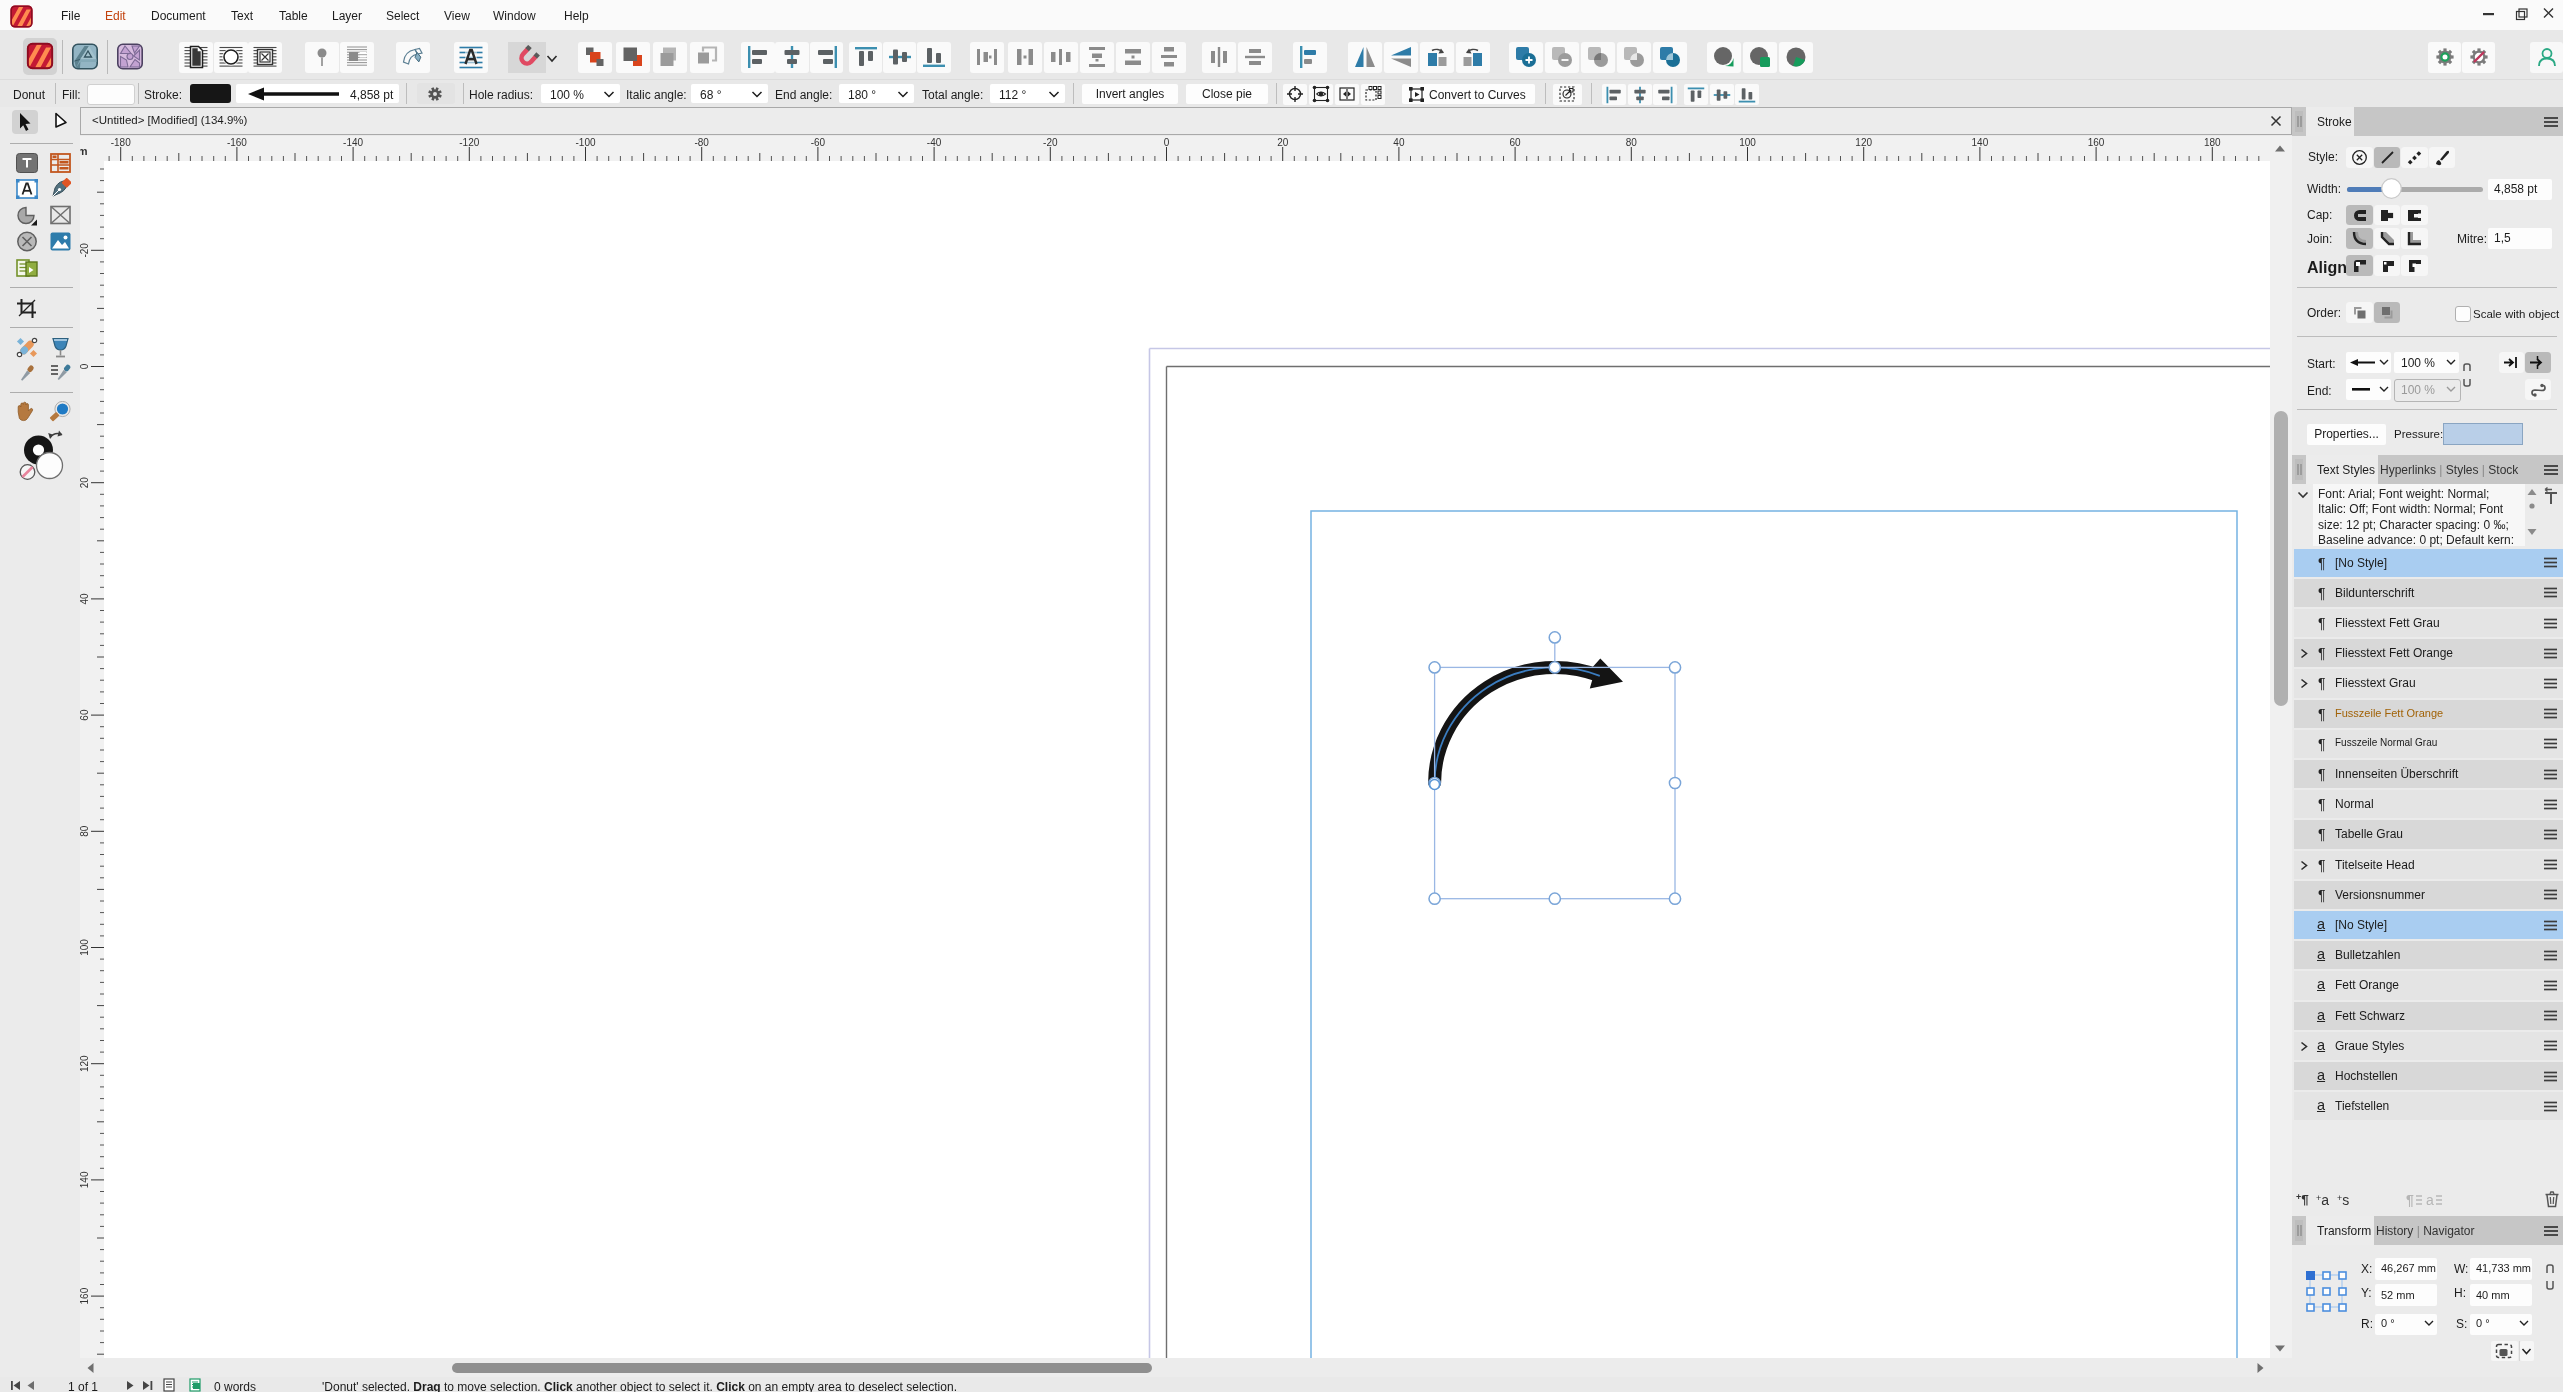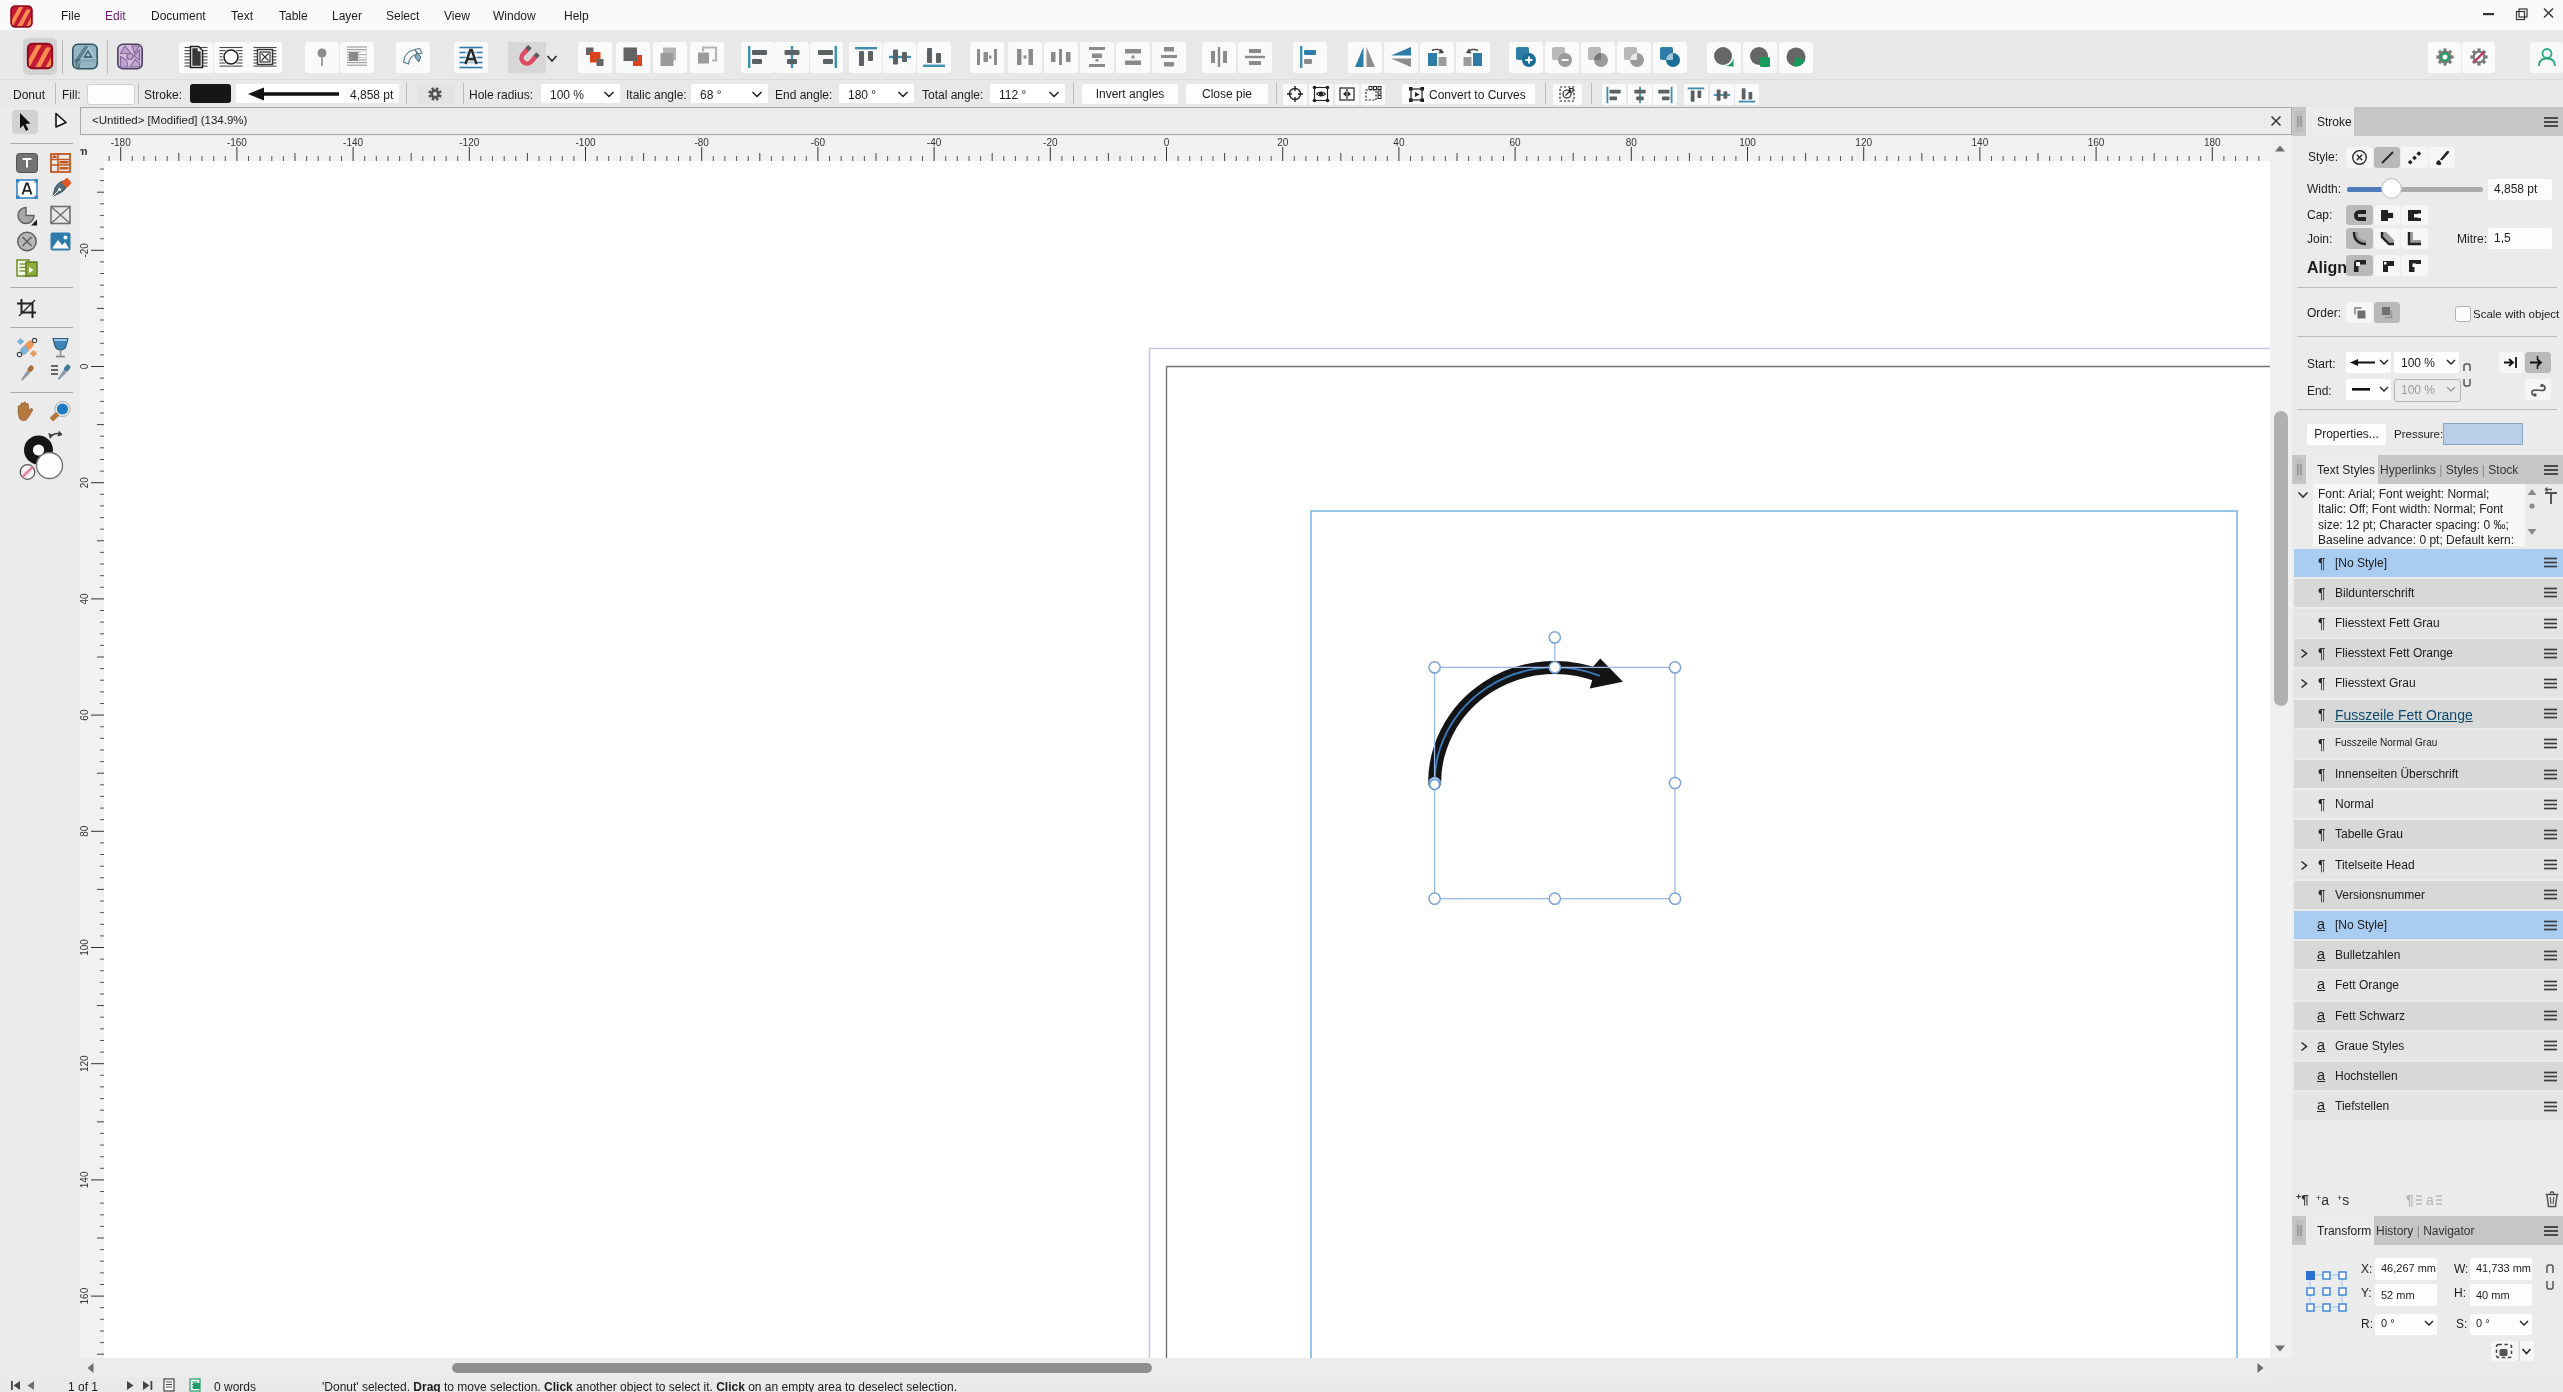"Edit" div.t { color: #701a75 -> #c2410c }
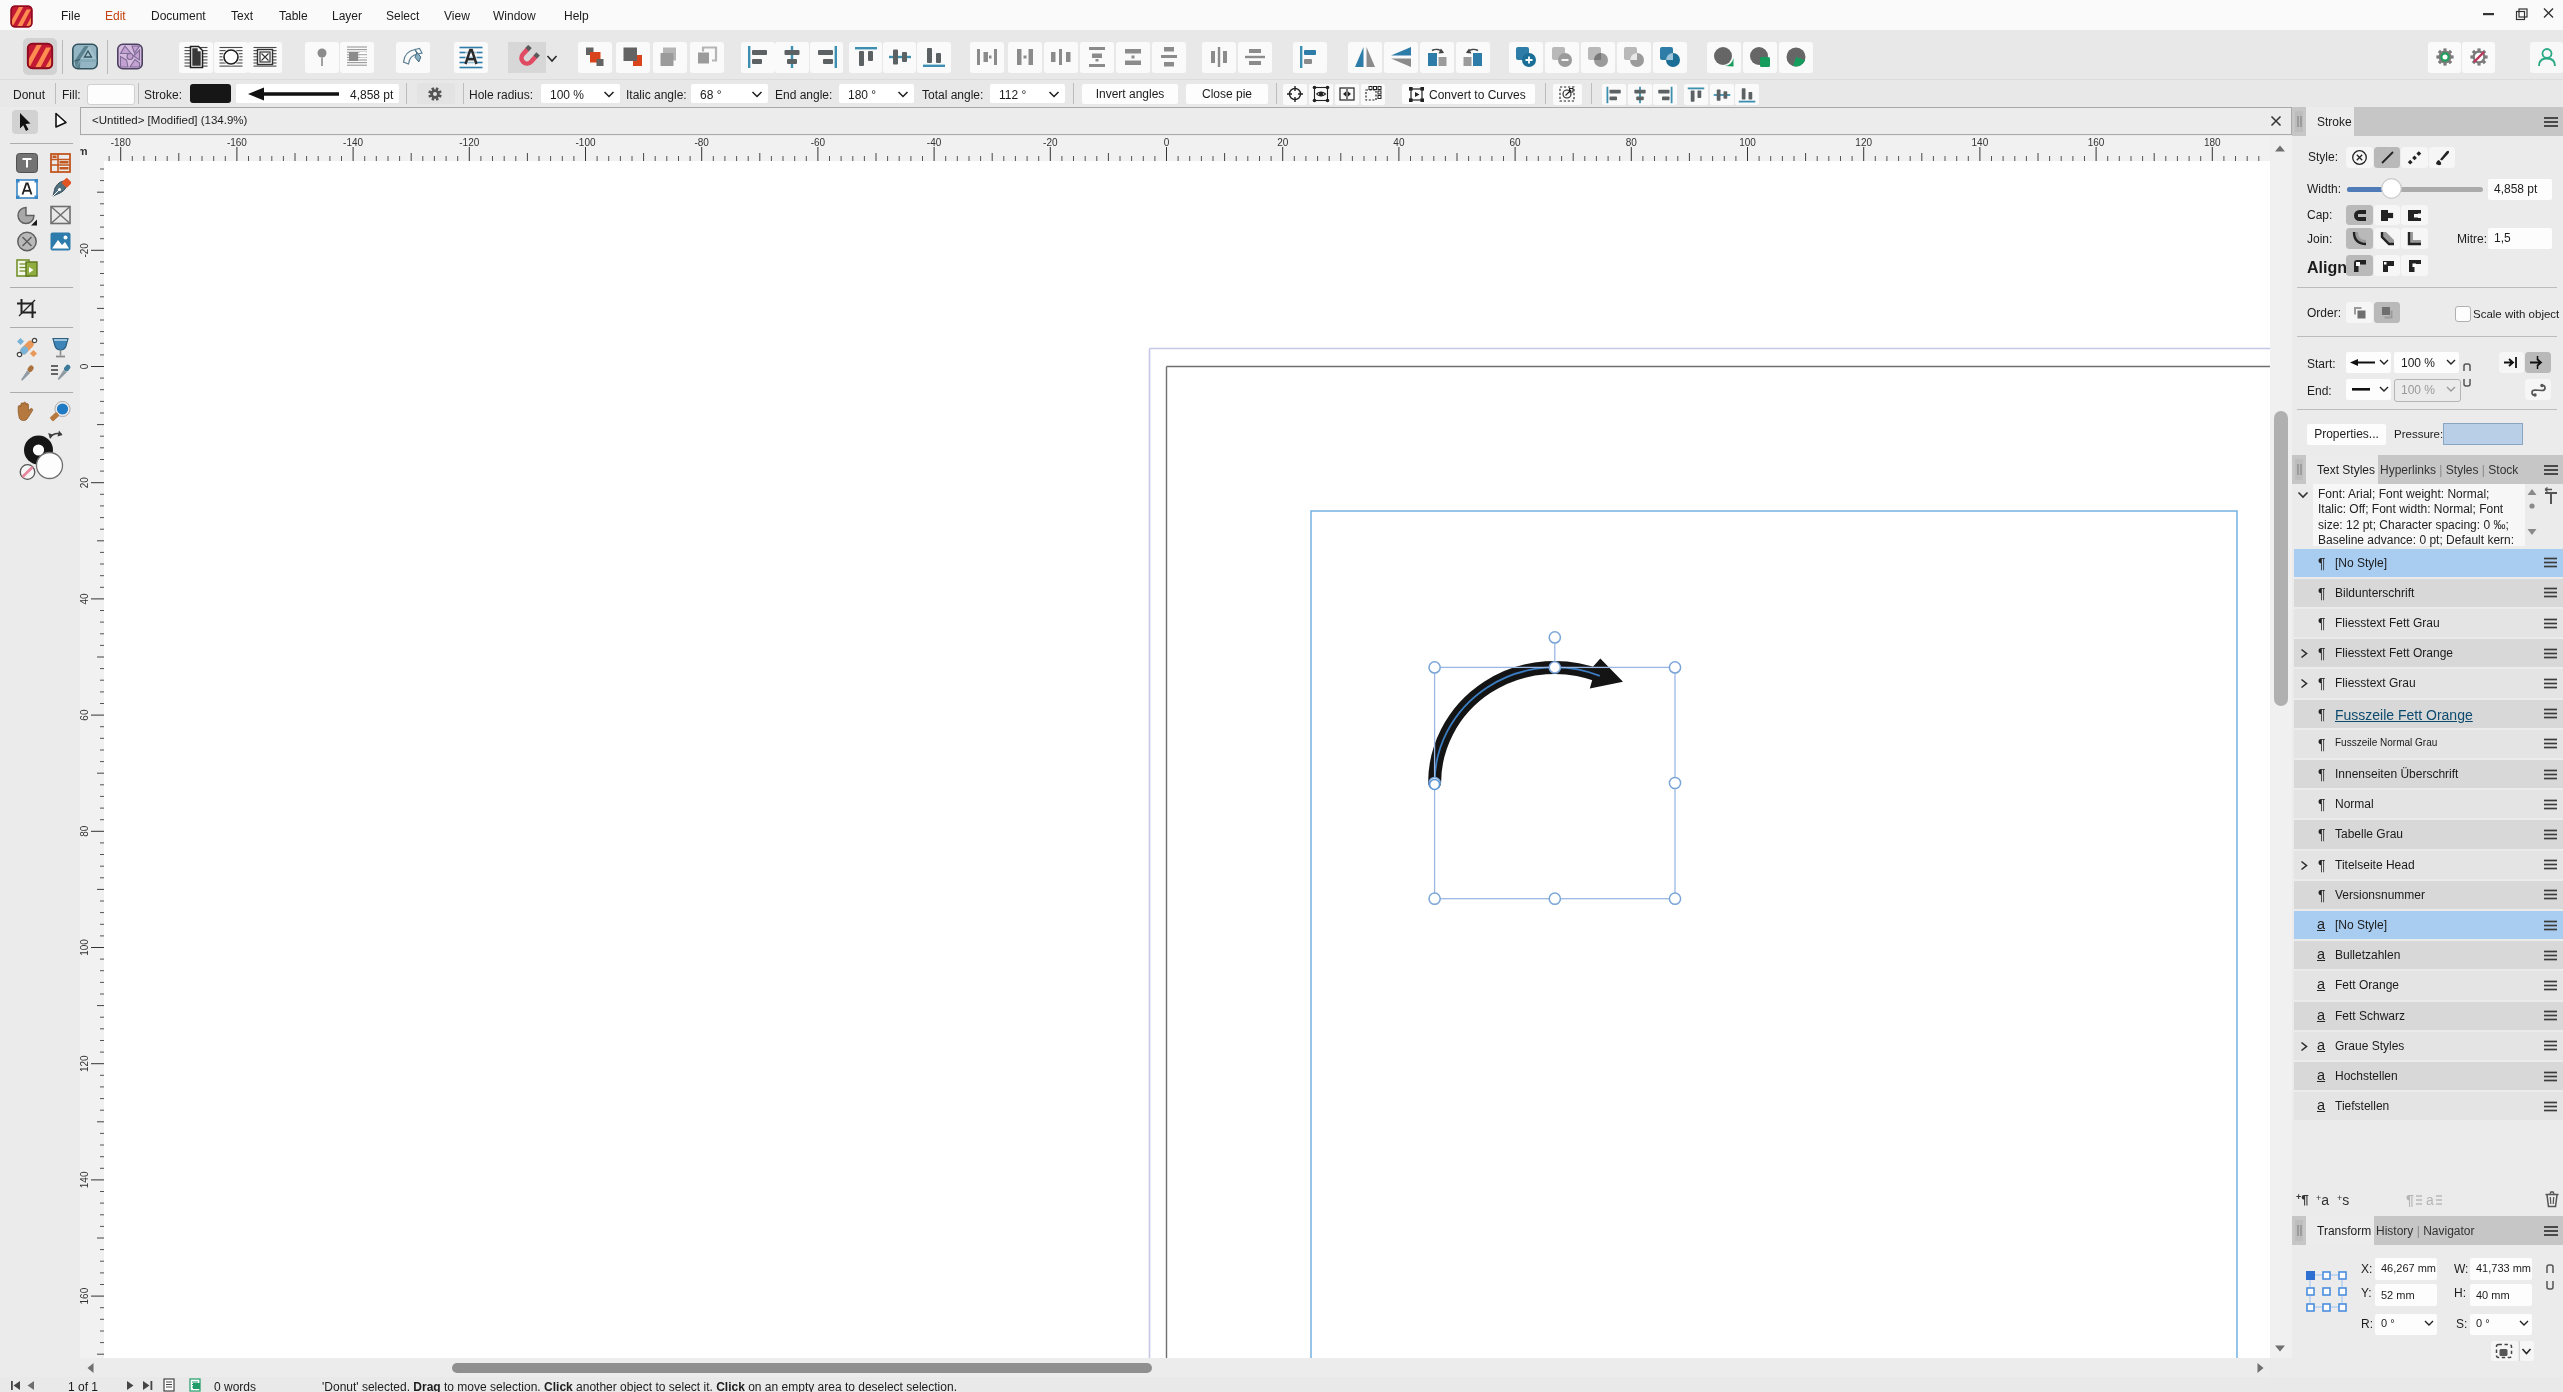"Fusszeile Fett Orange" div.t { color: #0c4a6e -> #a16207; font-size: 14px -> 11px; text-decoration: underline -> none }
